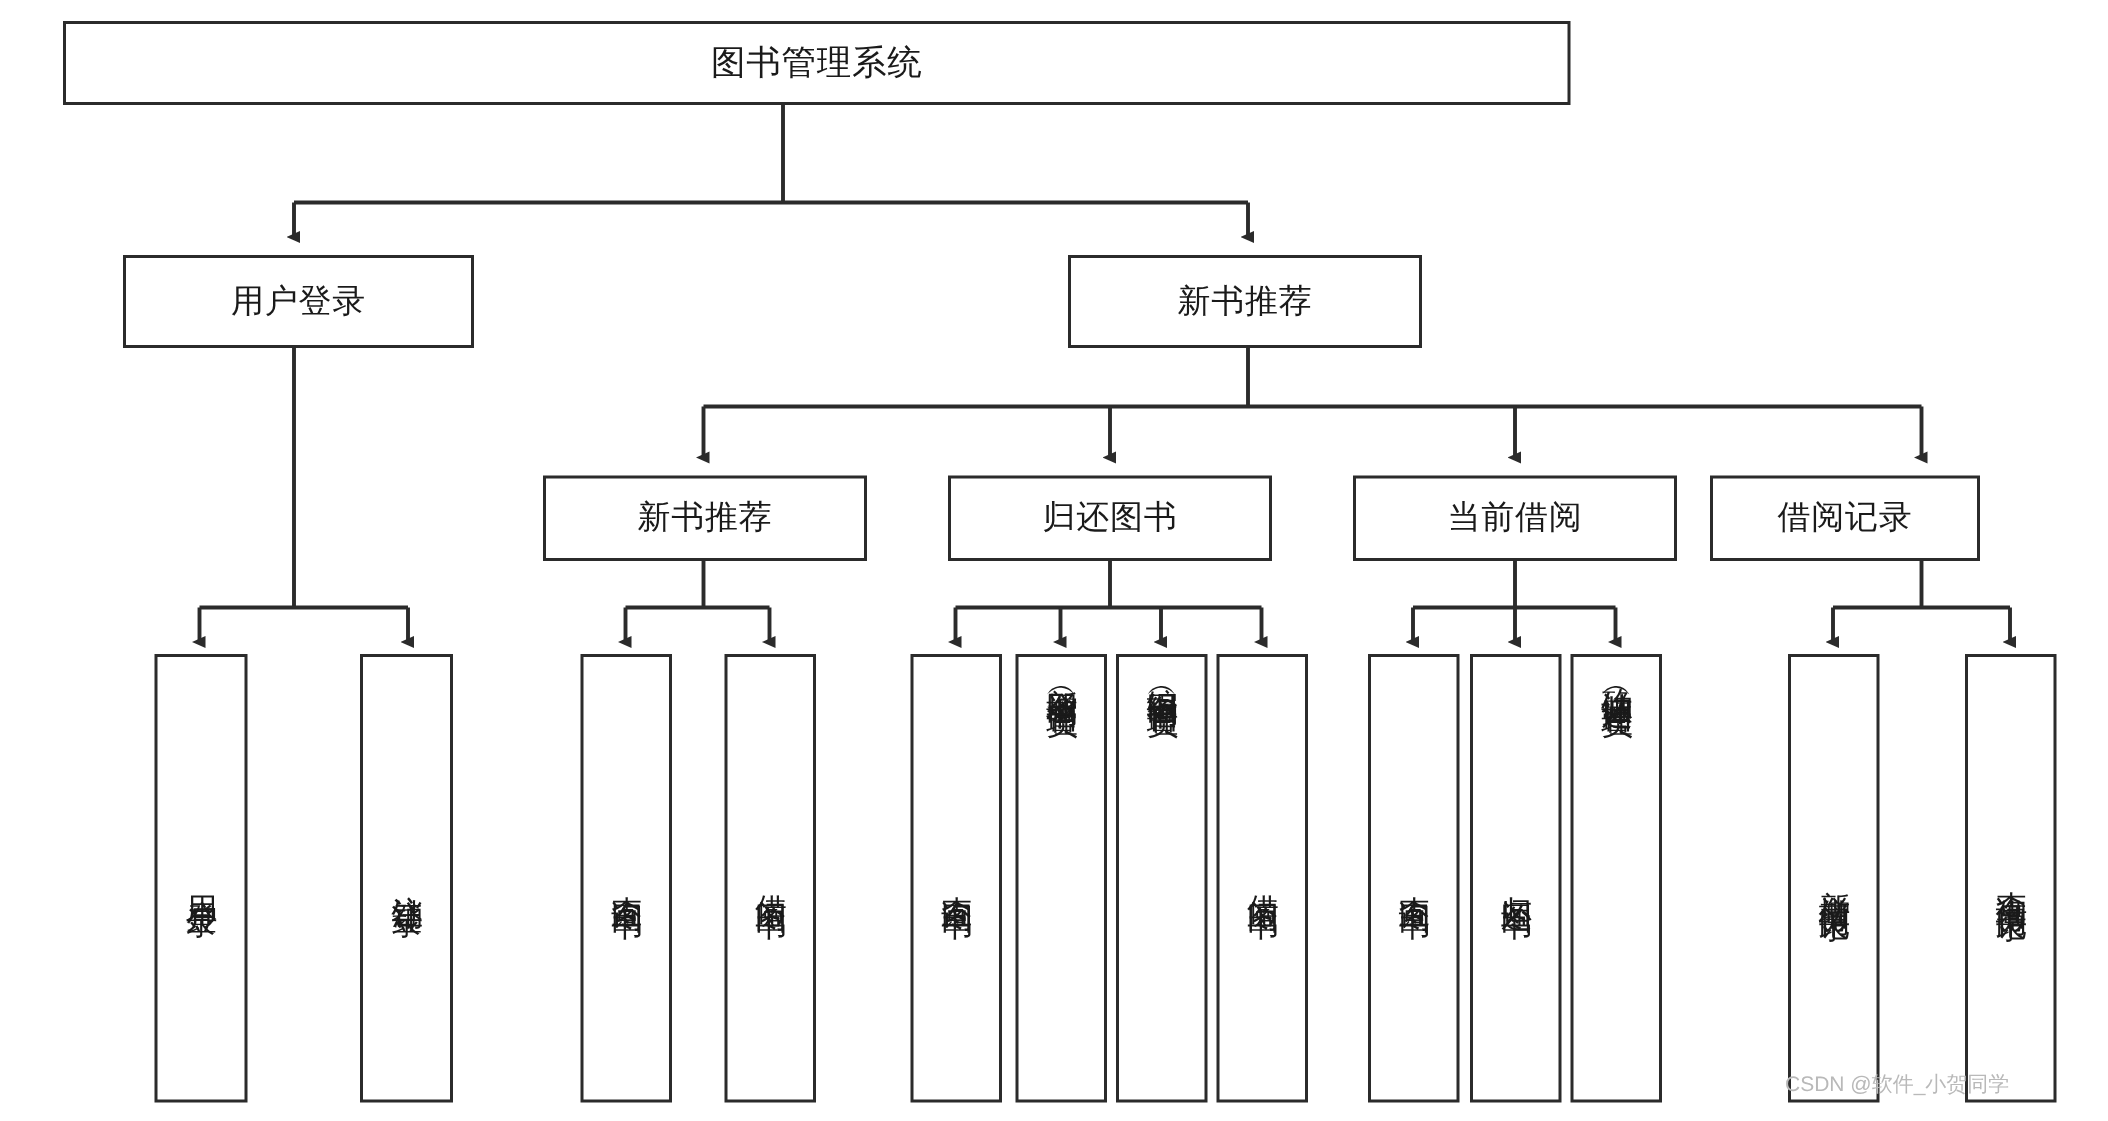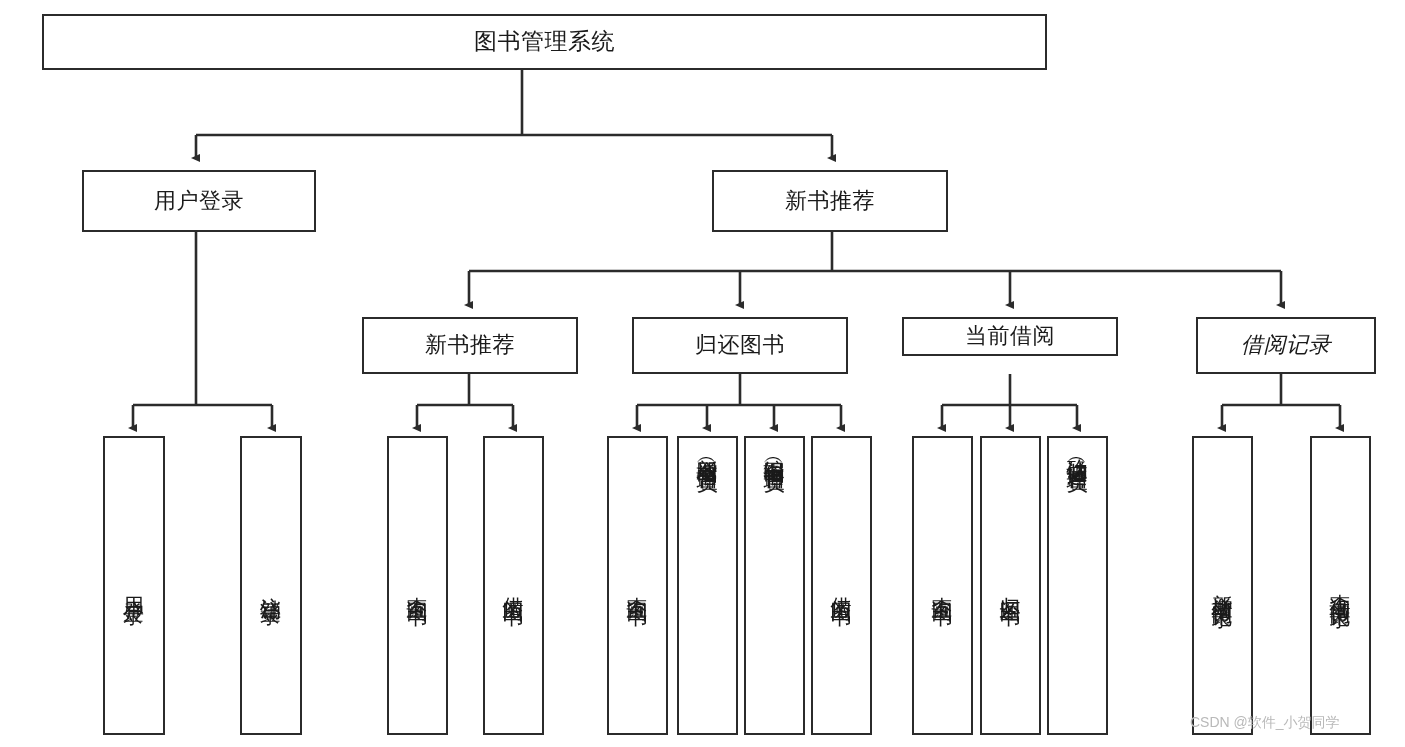"当前借阅" div.node { height: 39px -> 57px }
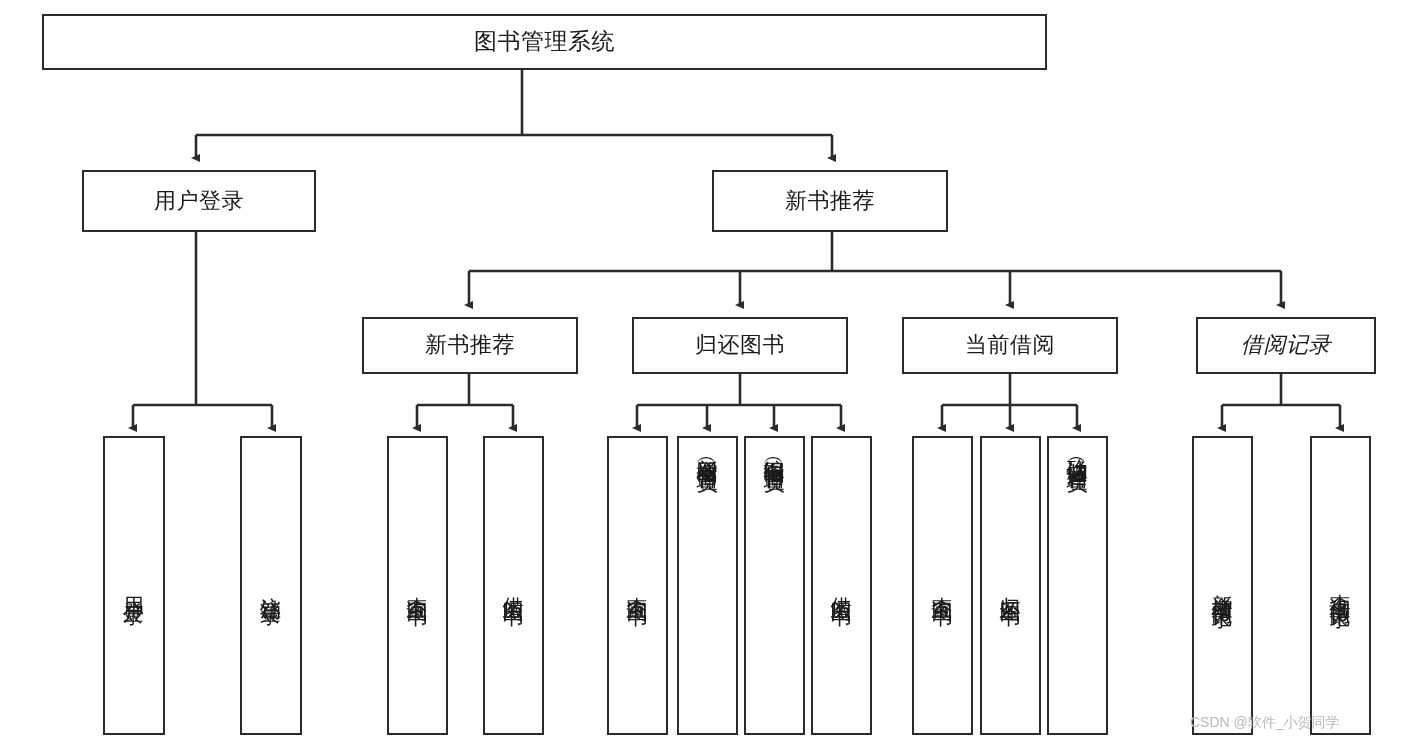"借阅记录" div.node { font-style: italic -> none; left: 1196px -> 1140px }
